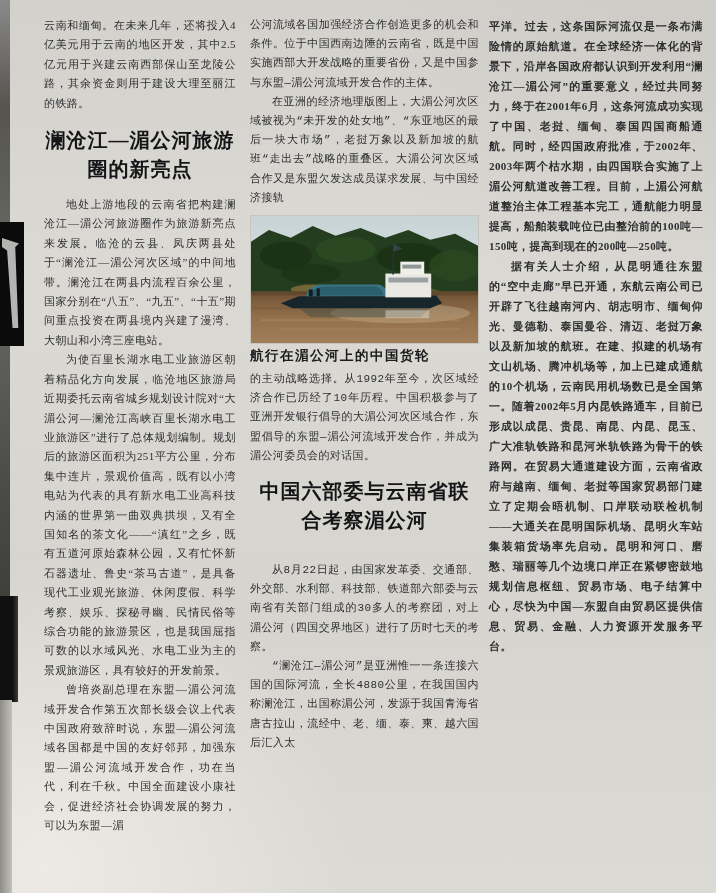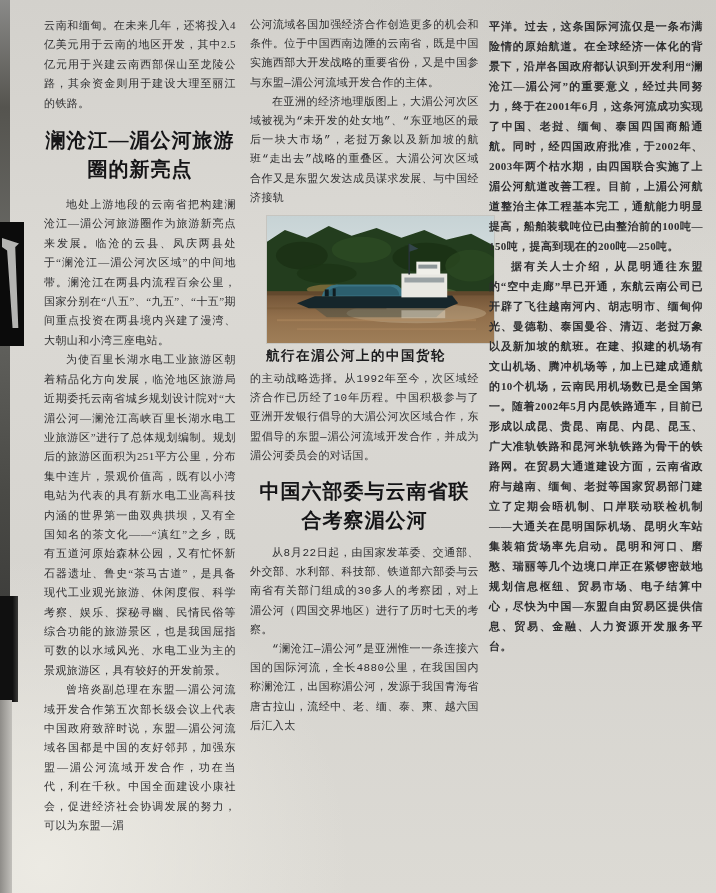"航行在湄公河上的中国货轮" figure { margin: 7px 16px 2px -> 7px 0 2px }
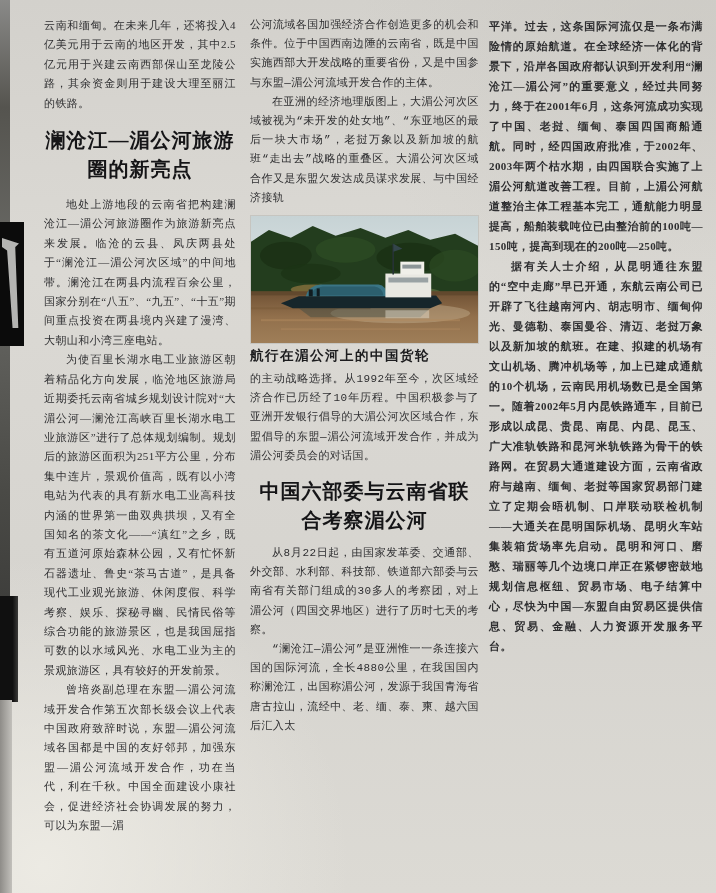"中国六部委与云南省联合考察湄公河" .col-mid h2 { margin: 11px 0 9px -> 11px 0 26px }
